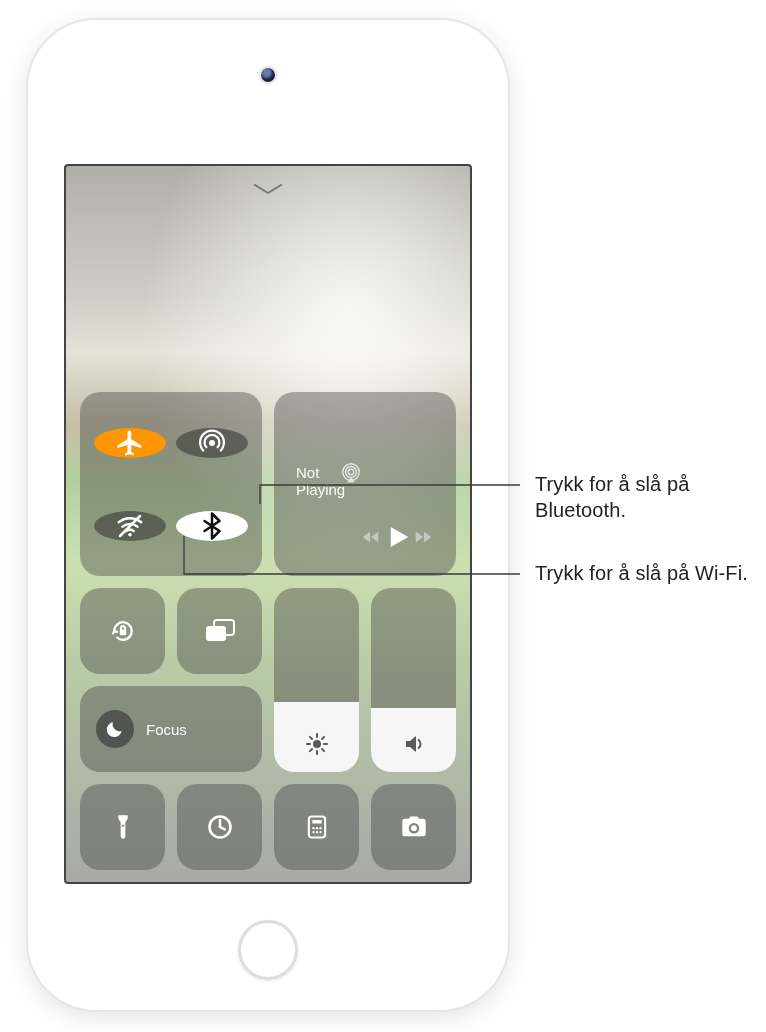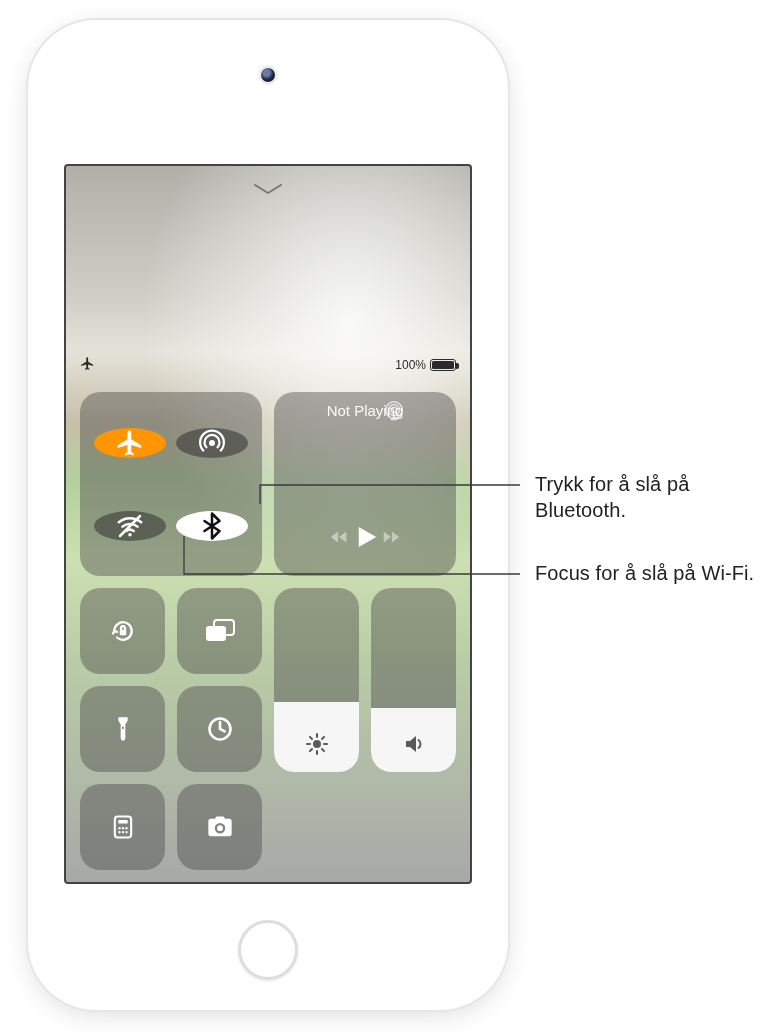"100%" div.status-bar { html: <div> <span> <svg> <path></path> </svg> </span> <span> <span>100%</span> <span> <span></span> </span> </span> </div> -> none }
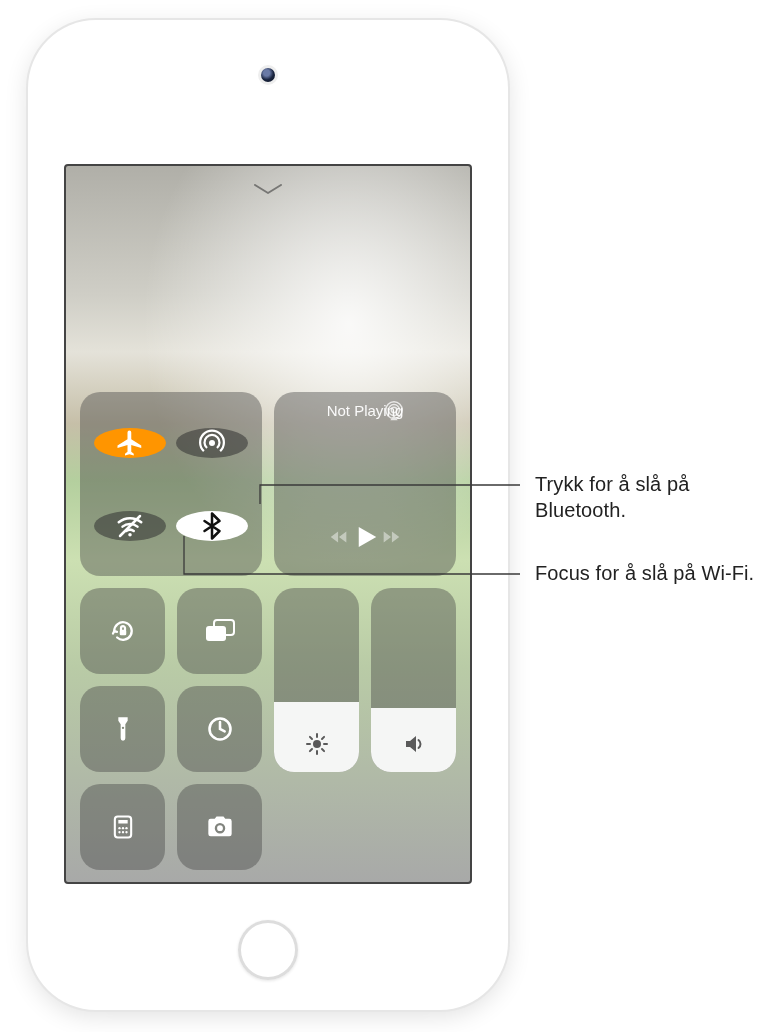"Not Playing" .media-module { flex-direction: column -> row; padding: 10px 10px 16px -> 10px 22px 16px }
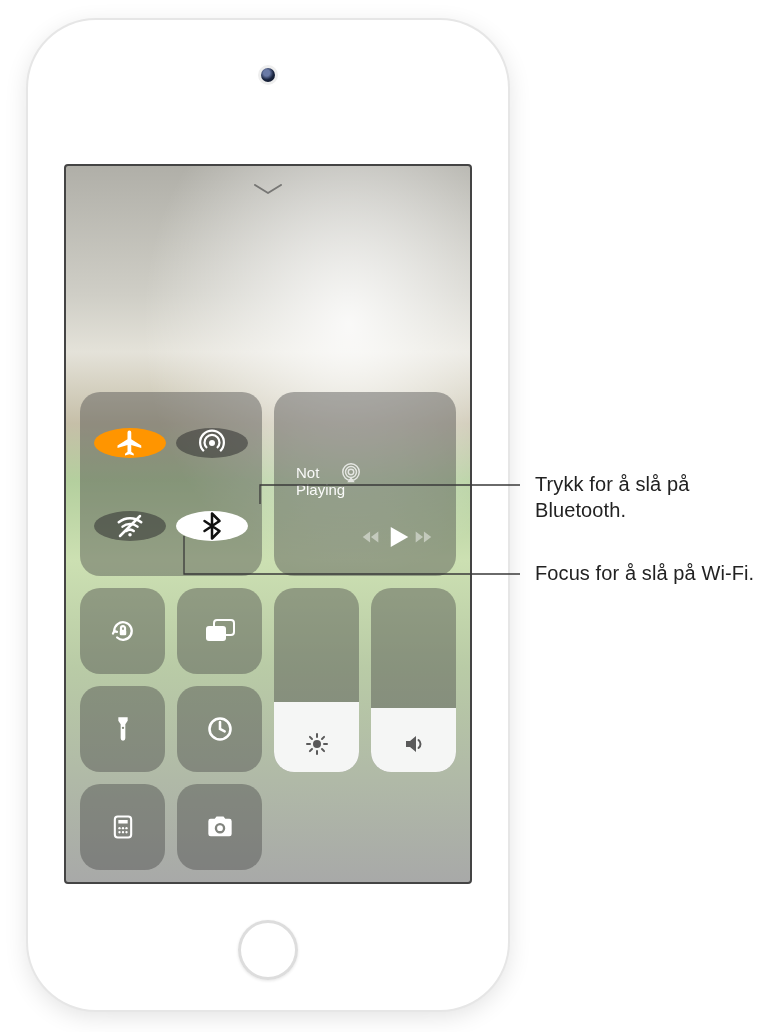"Focus for å slå på" div.callout { text: Focus -> Trykk }
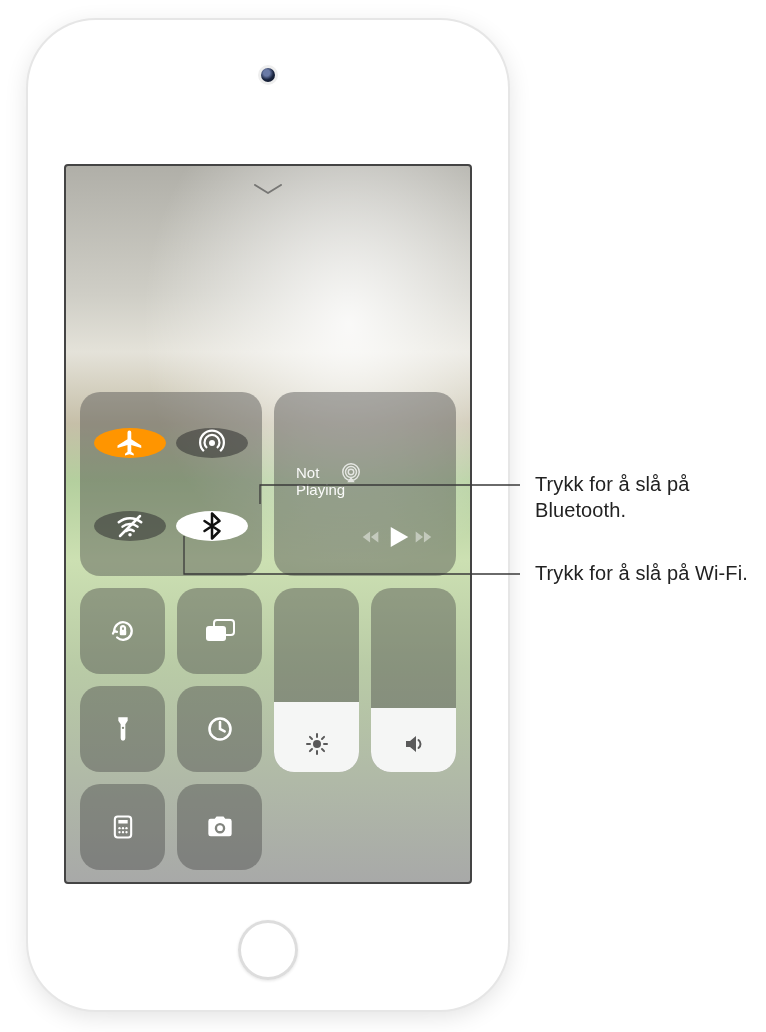"Focus" div.module { html: none -> <div> <span> <svg> <path></path> </svg> </span> <span>Focus</span> </div> }
